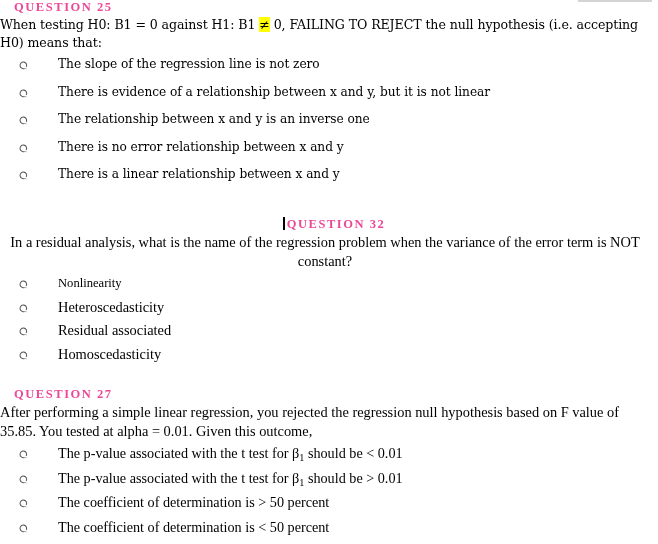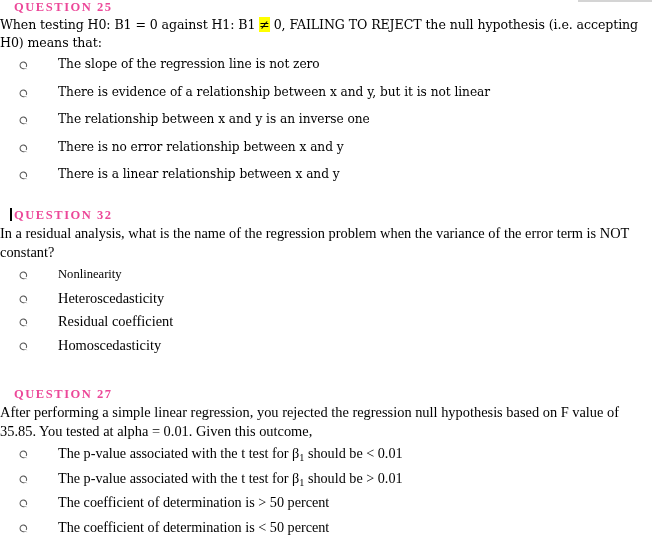"QUESTION 32" div.question-block { text-align: none -> center; top: 208px -> 217px }
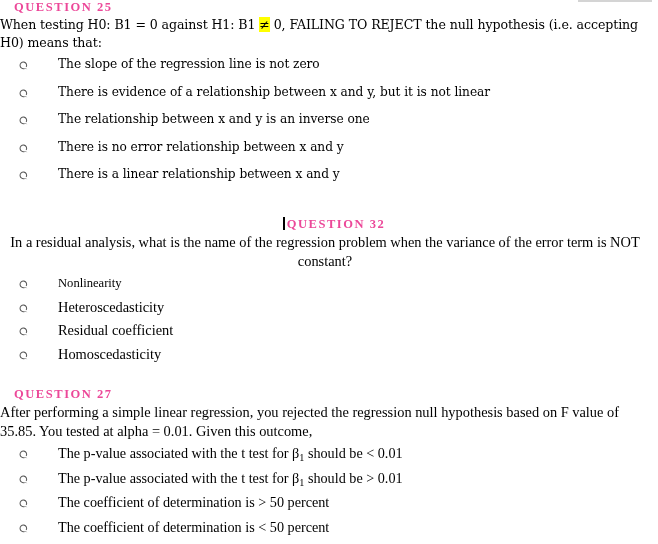"Residual coefficient" span.opt-label { text: coefficient -> associated }
